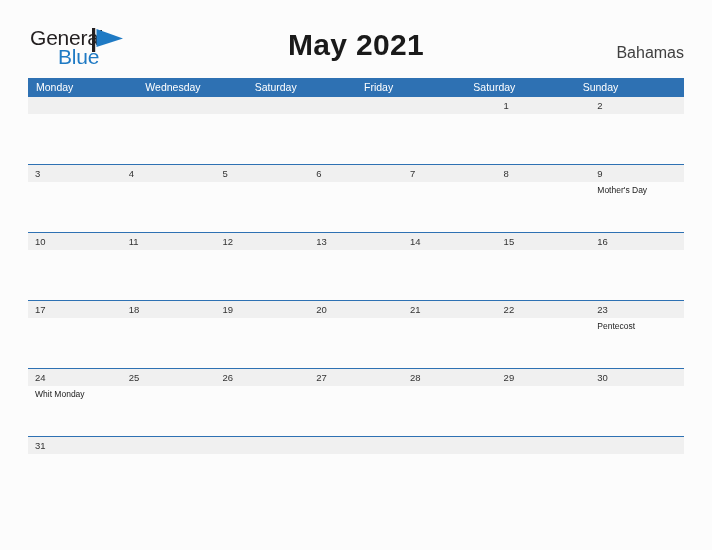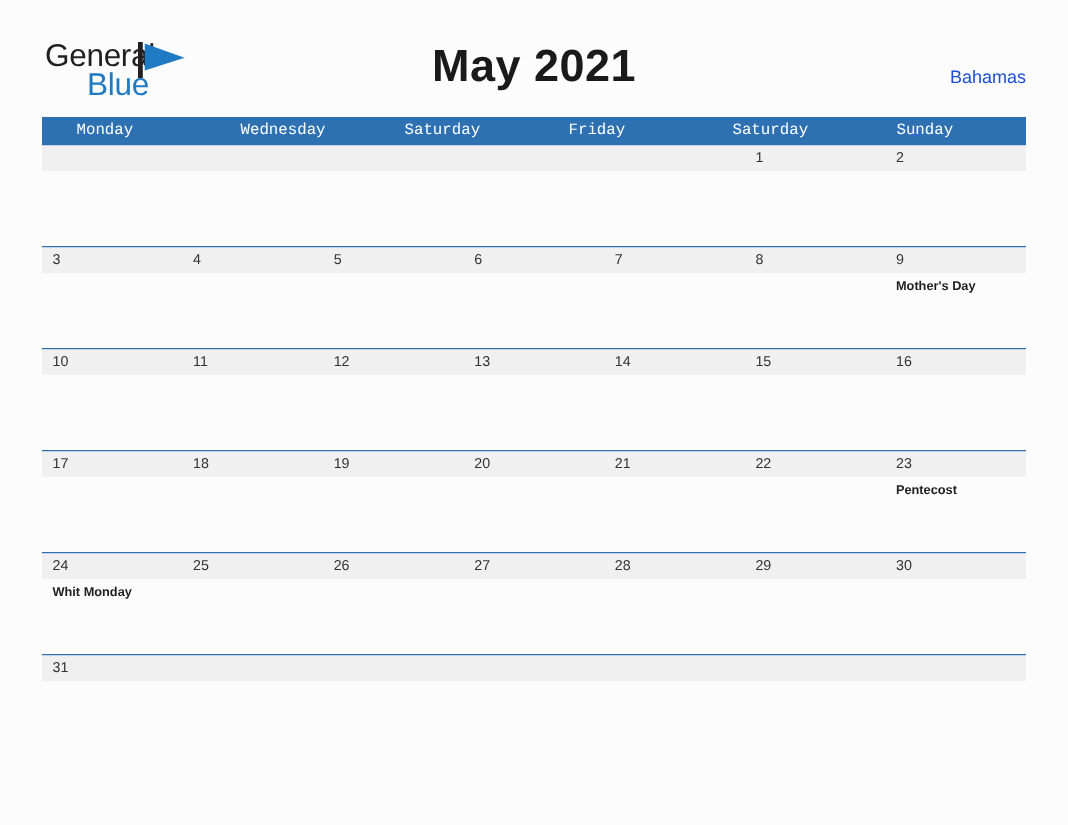"Bahamas" .country { color: #1d4ed8 -> #404040; font-size: 12px -> 16px }
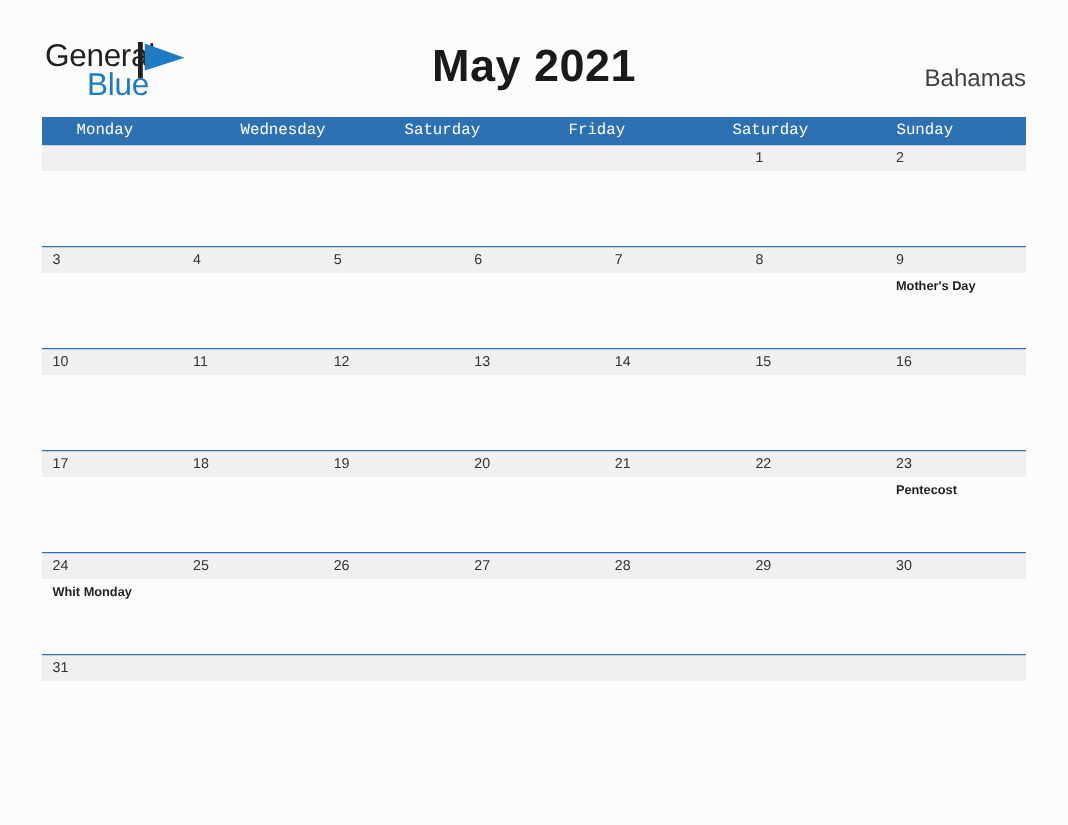"Monday" .weekday { font-family: Liberation Mono, monospace -> none; padding-left: 23px -> 8px }
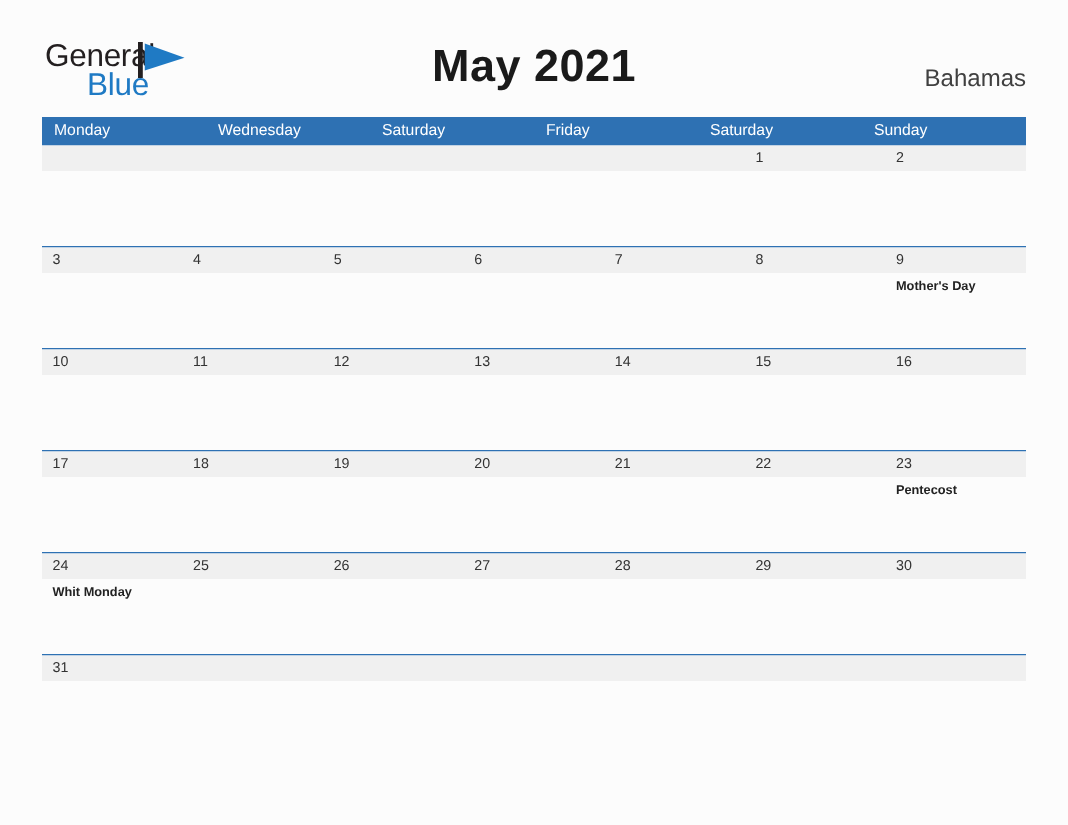"Mother's Day" .week-body { font-weight: bold -> none }
